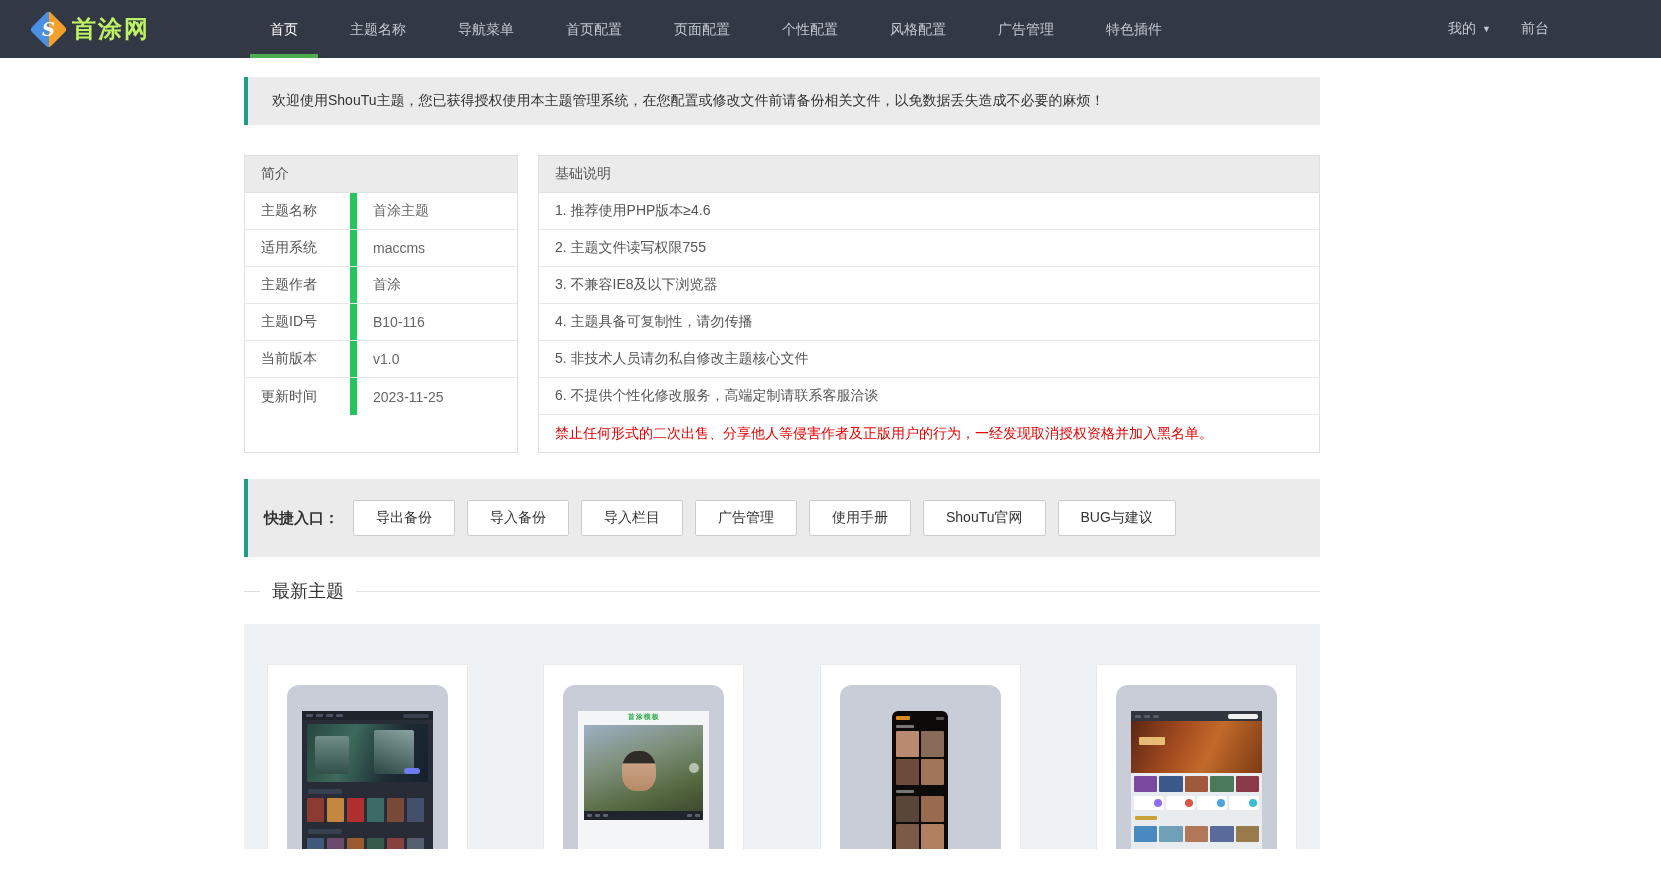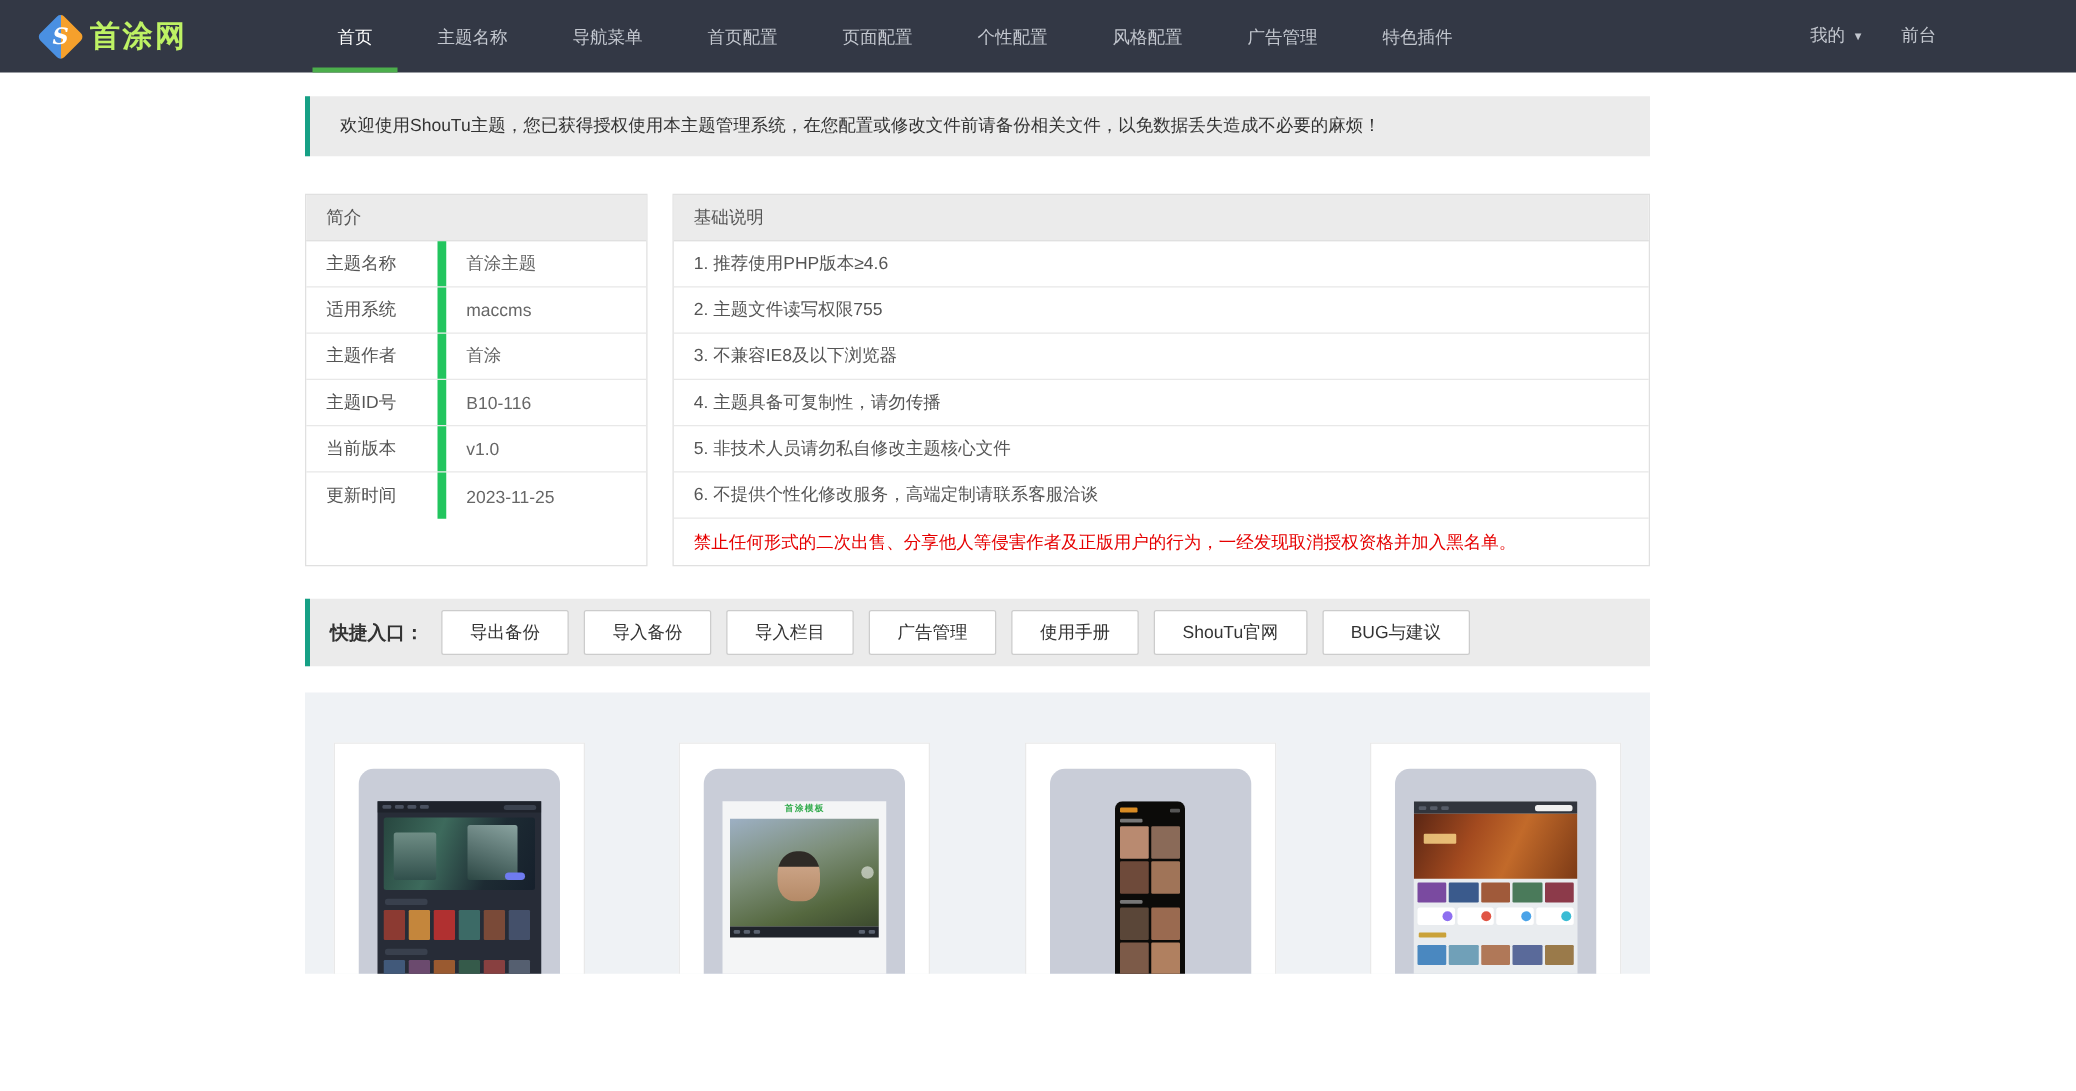"快捷入口：" .quickbar { height: 54px -> 78px }
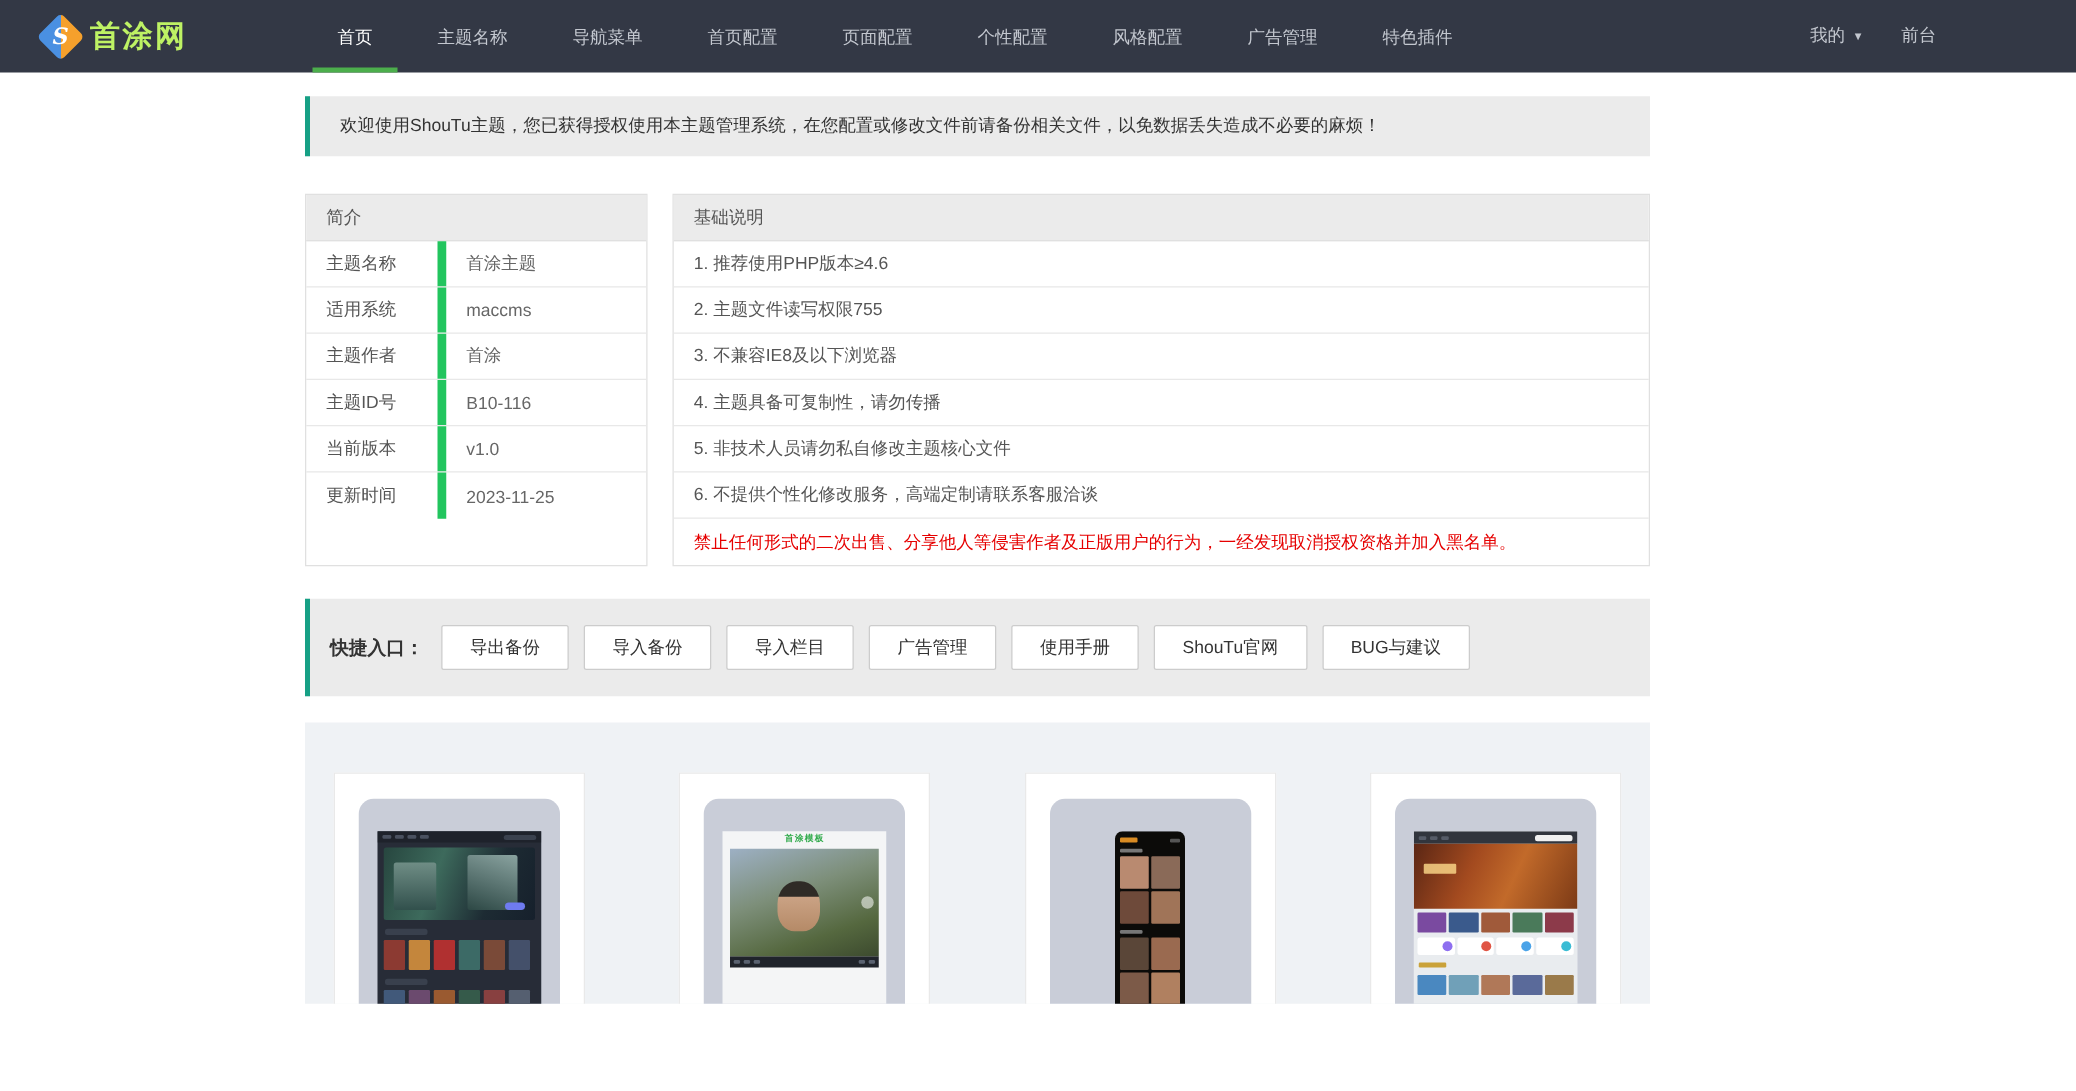"最新主题" div.section-head { html: none -> <div> <span></span> <span>最新主题</span> <span></span> </div> }
